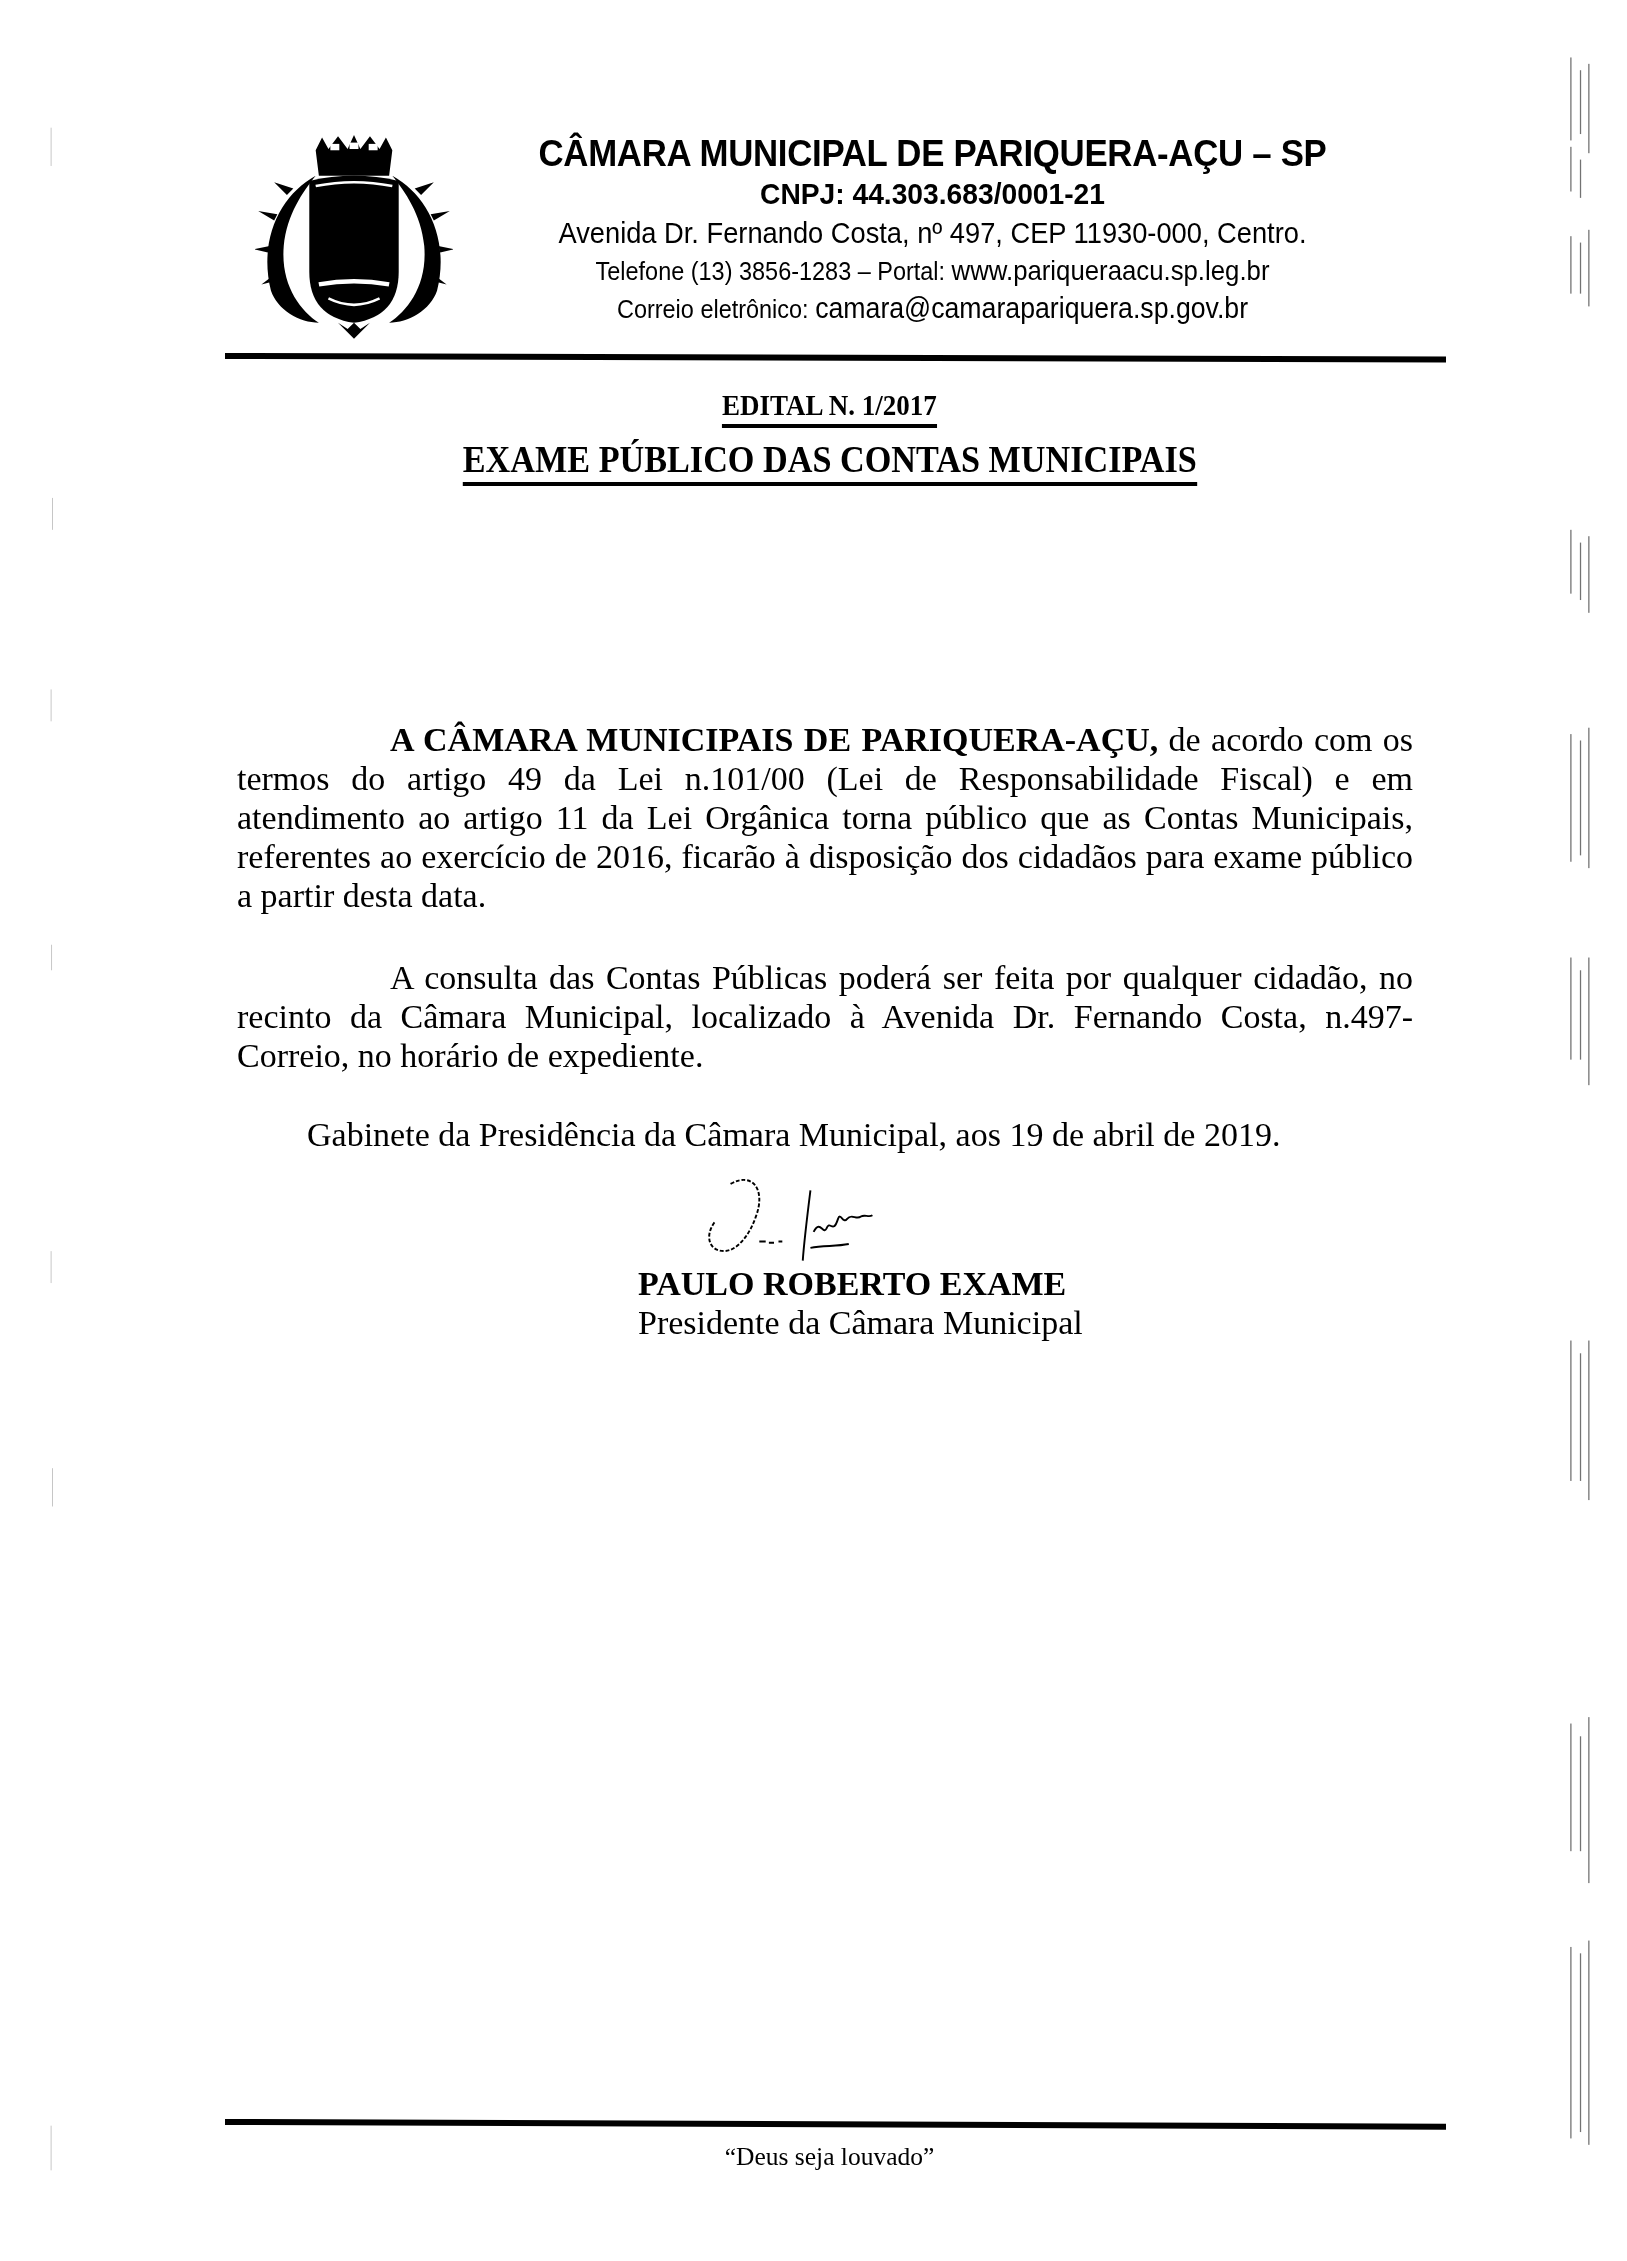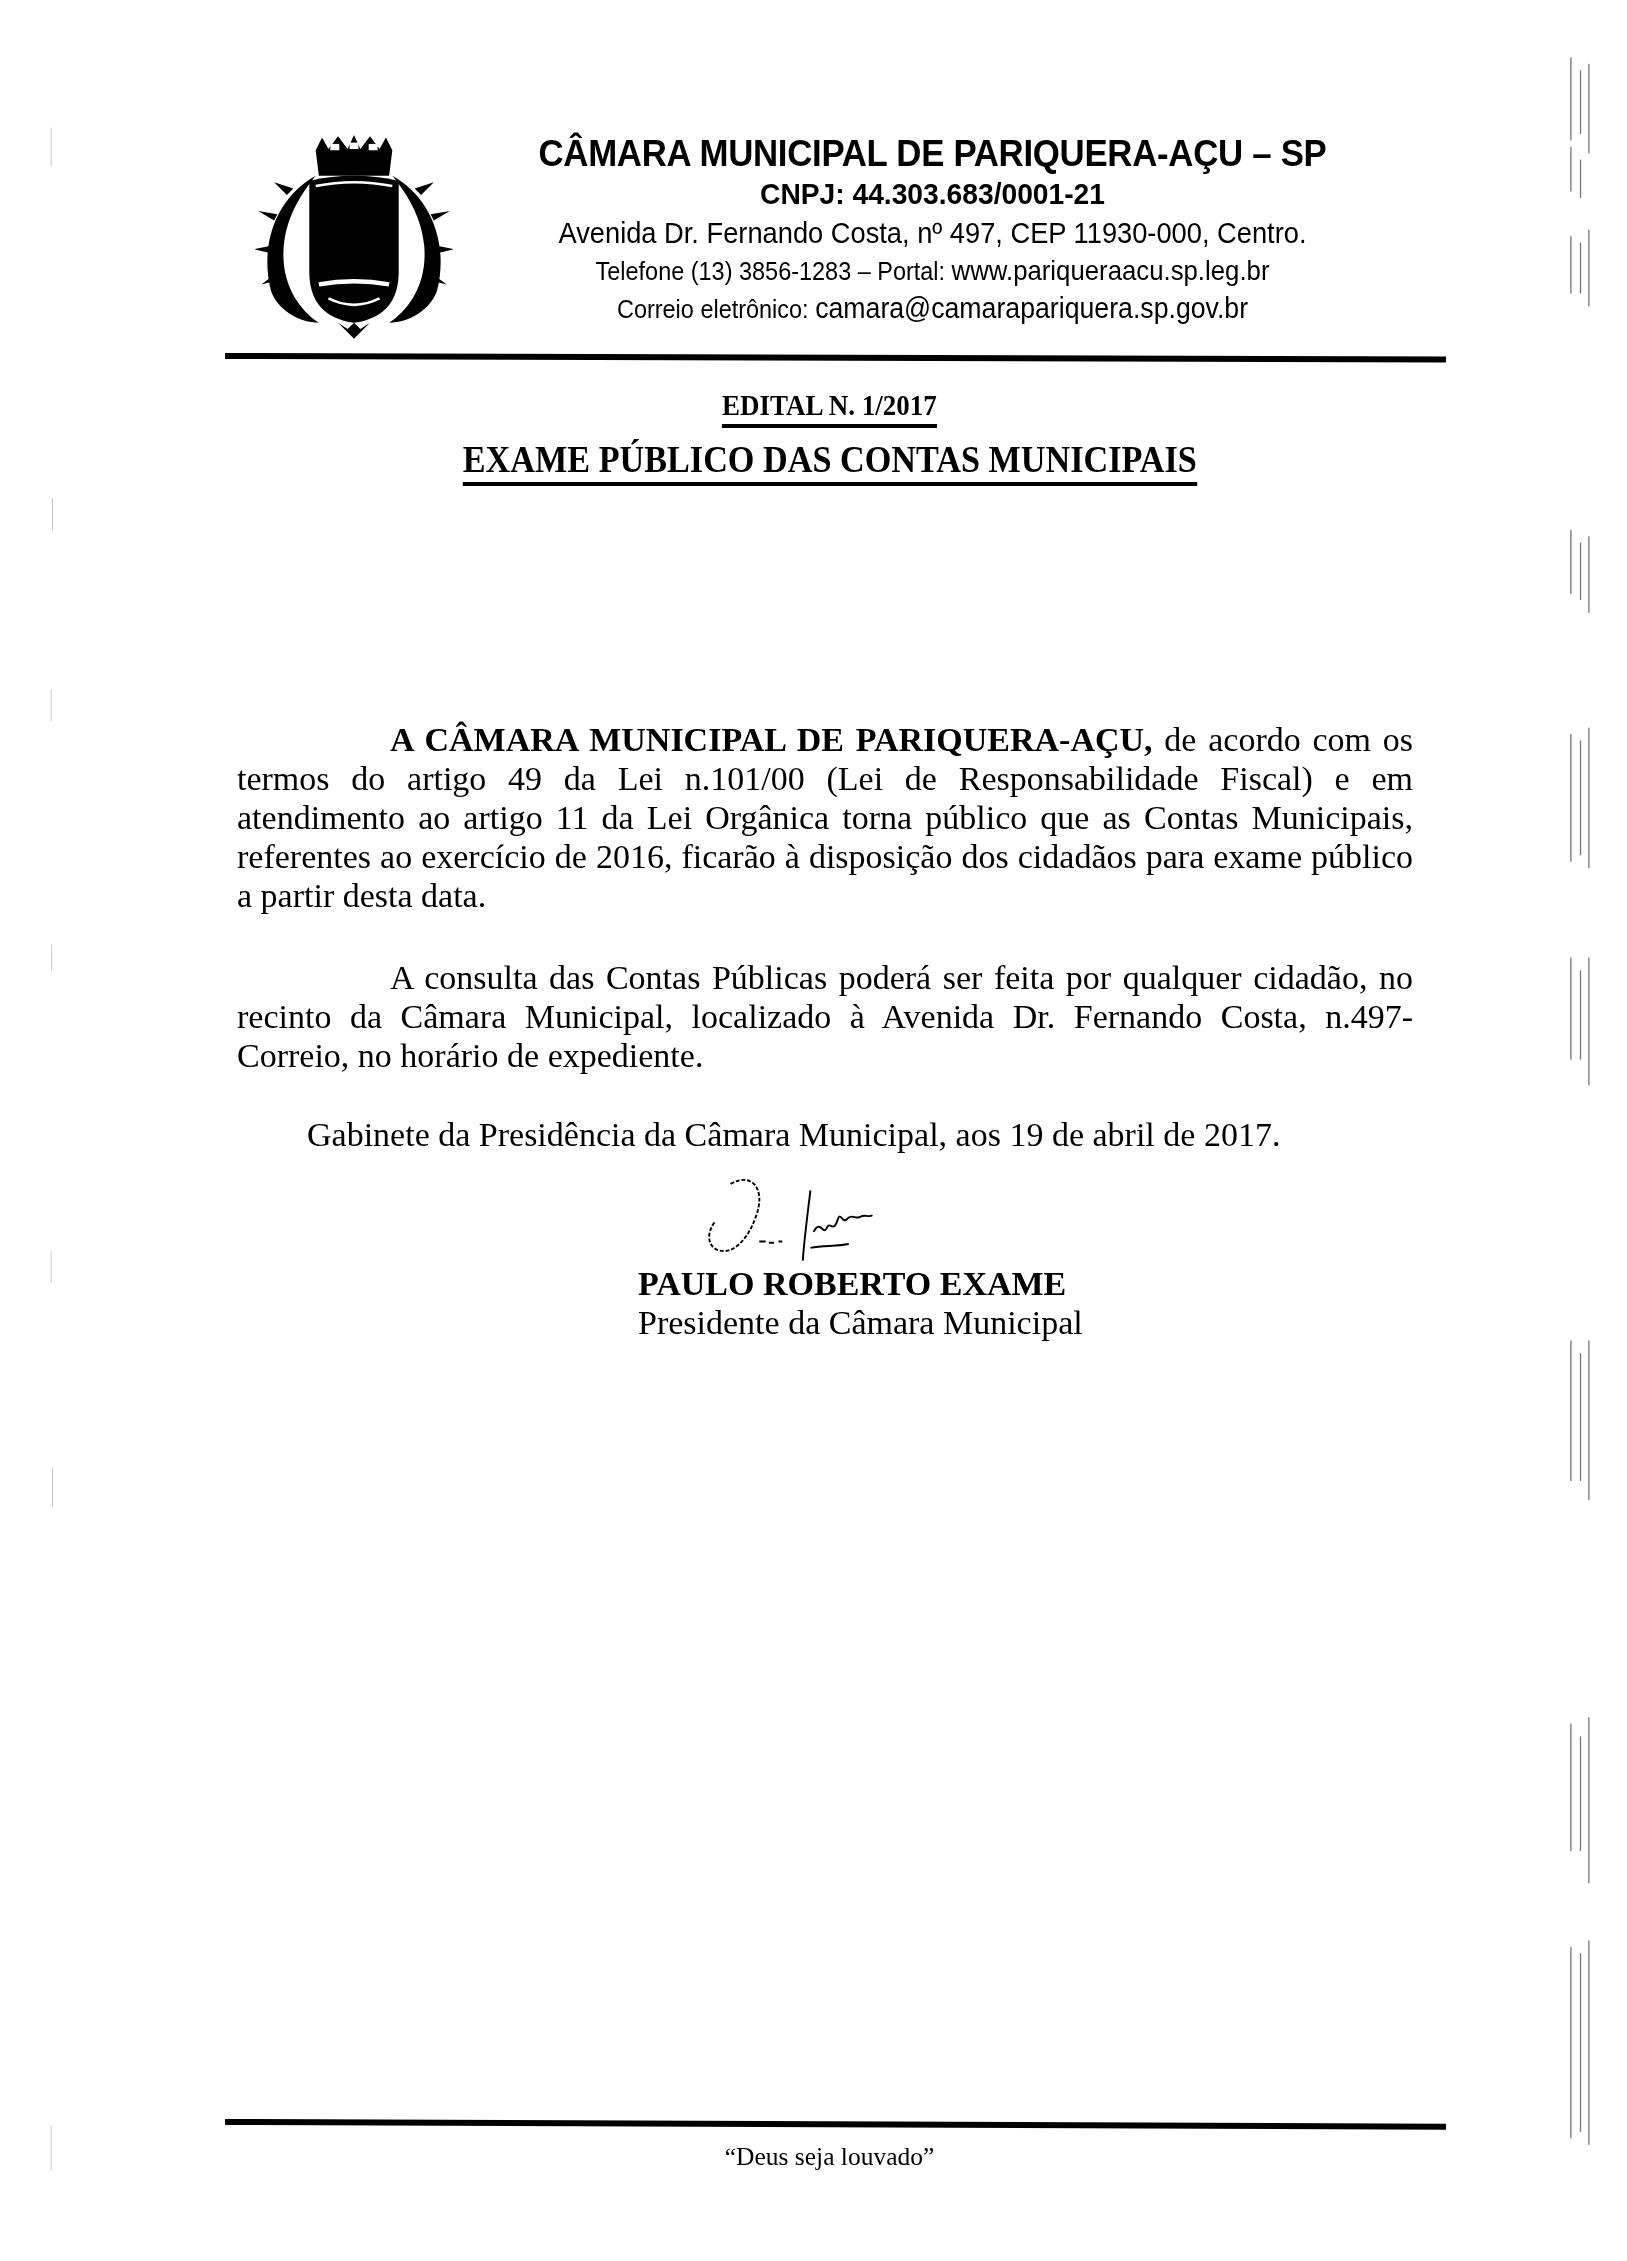"A CÂMARA MUNICIPAL DE PARIQUERA-AÇU," span.bold { text: MUNICIPAL -> MUNICIPAIS }
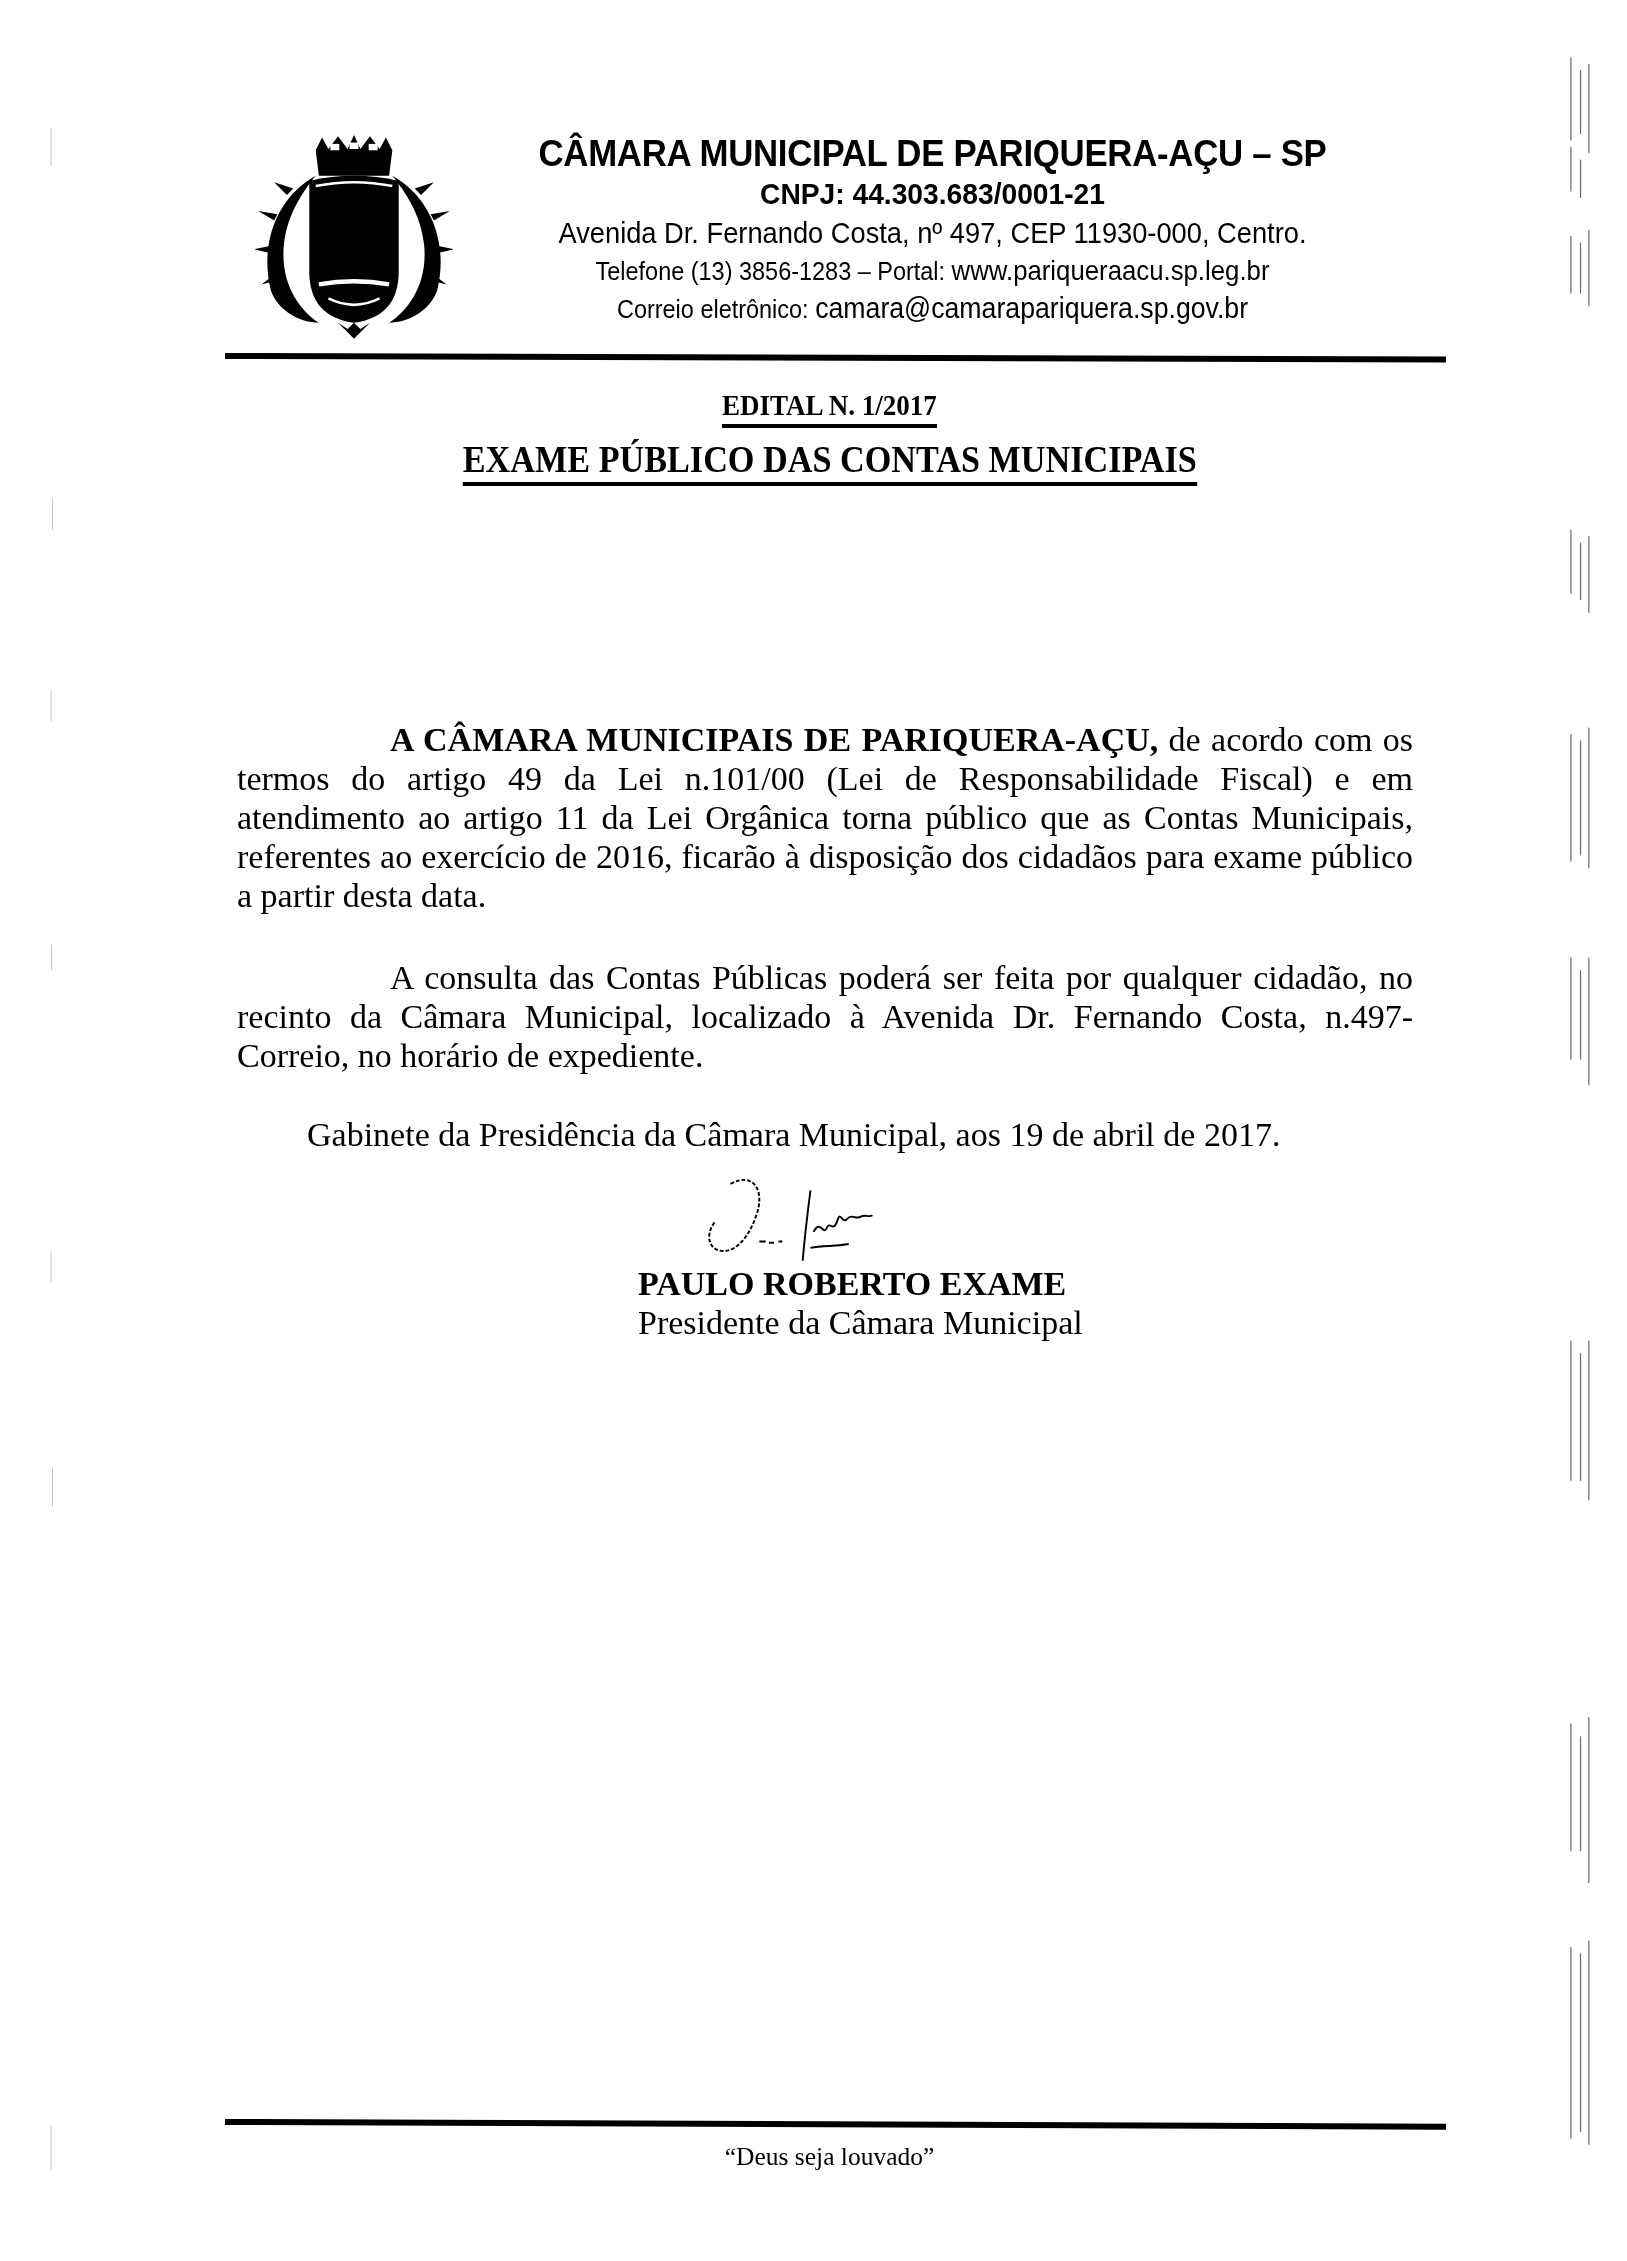"Gabinete da Presidência da Câmara" div.abs { text: 2017 -> 2019 }
